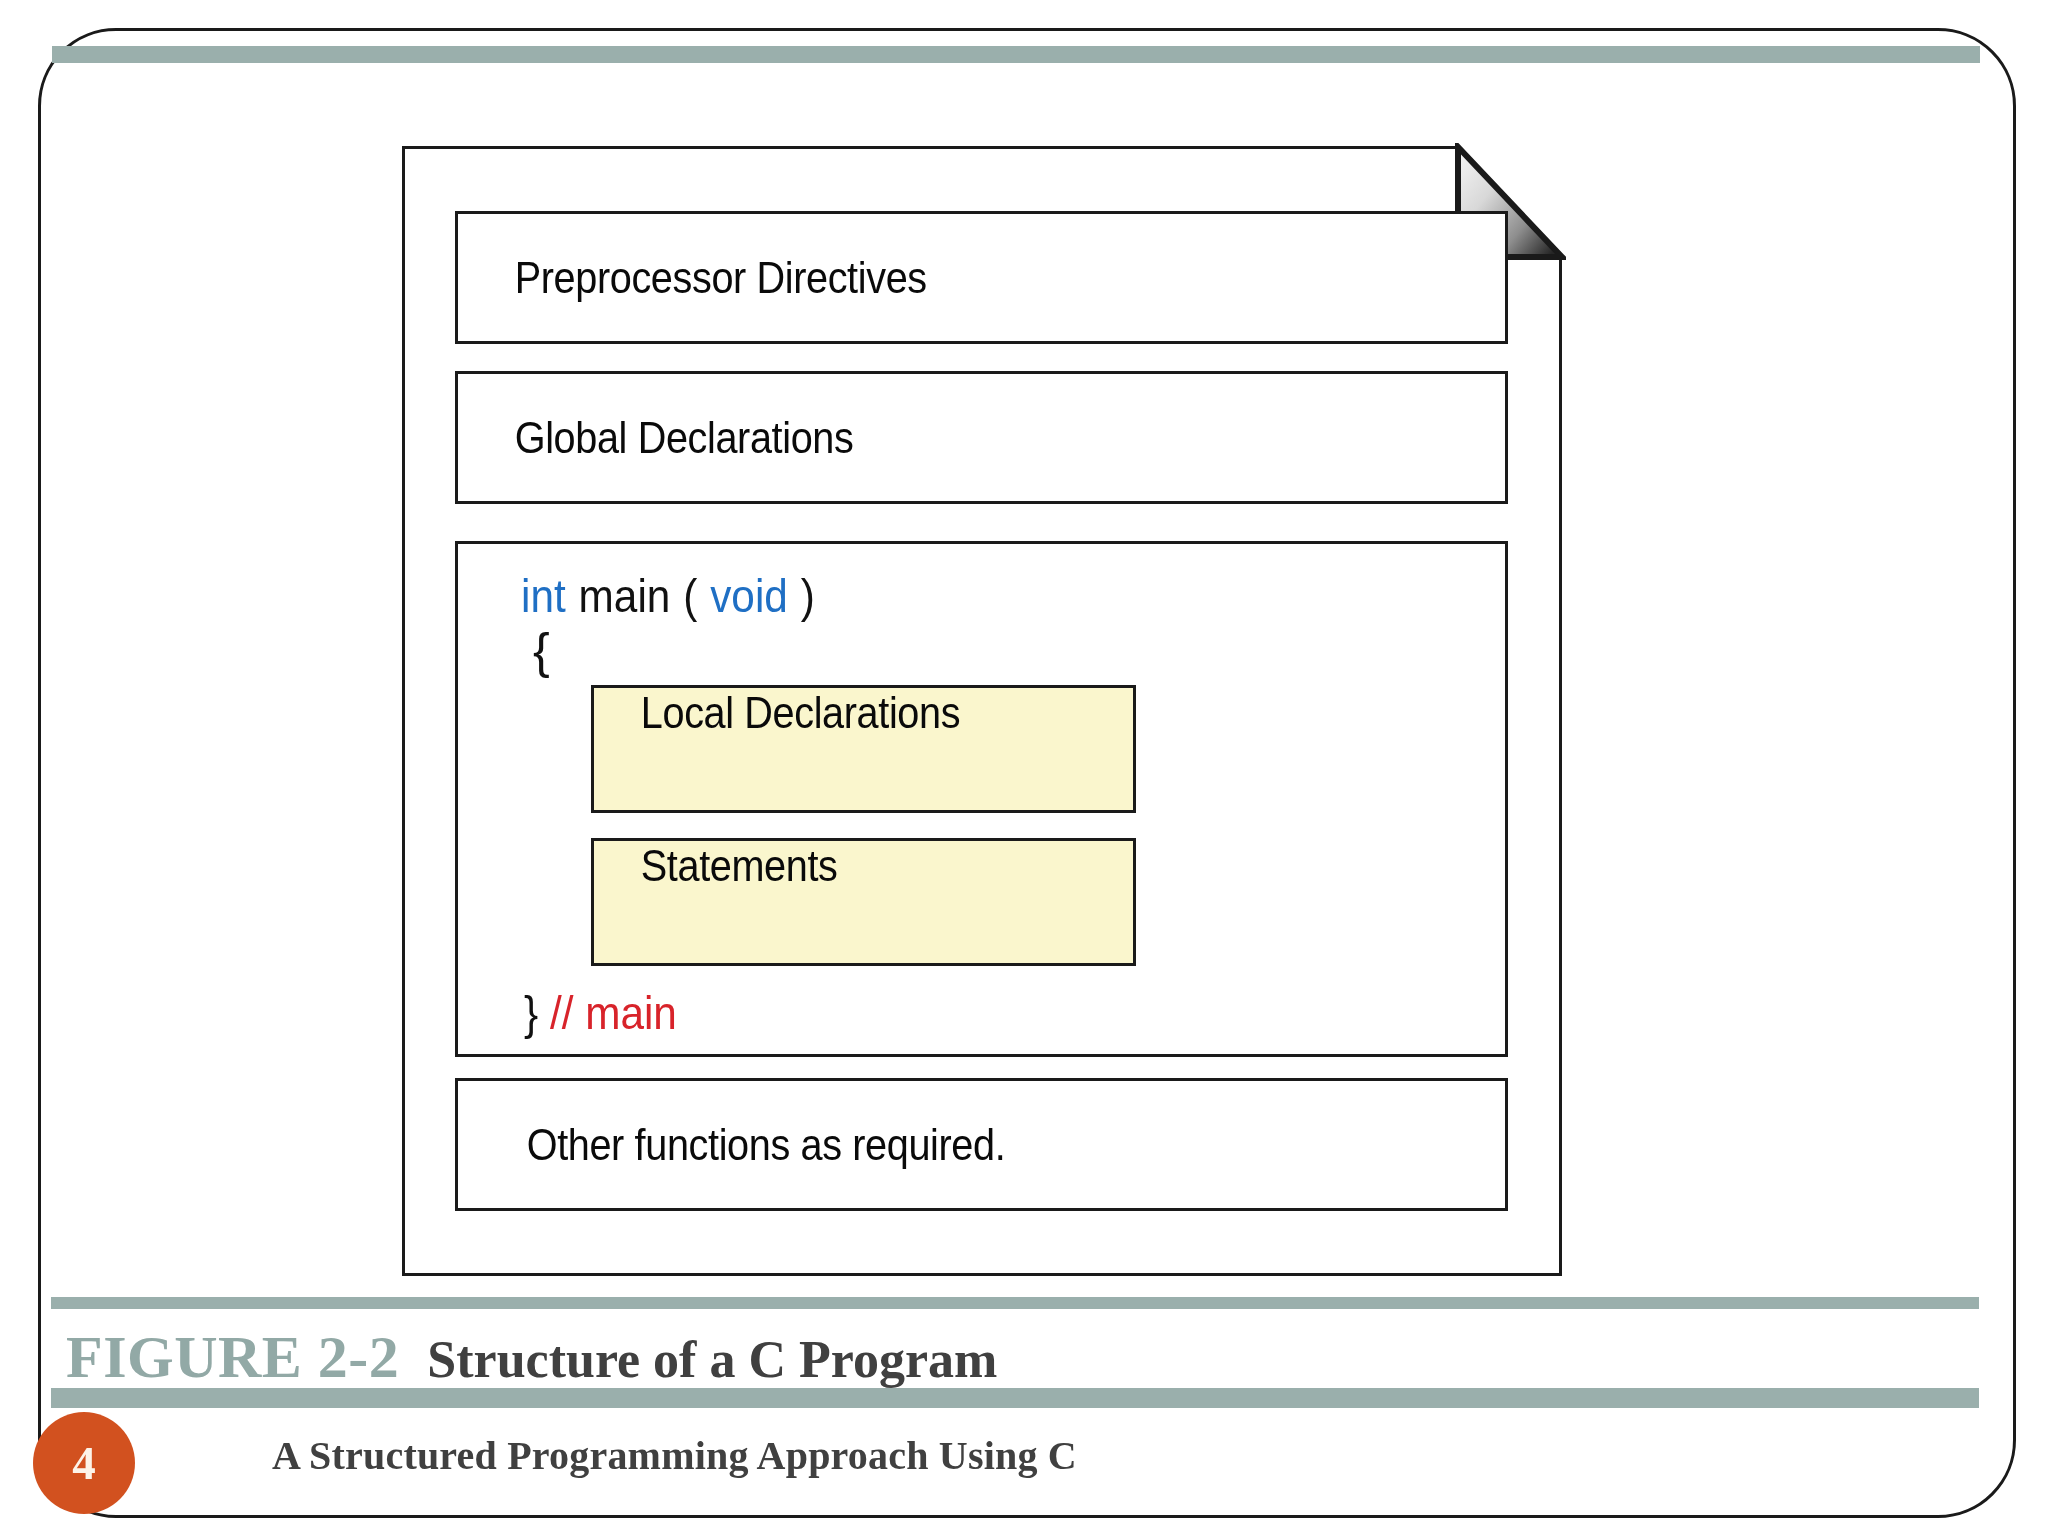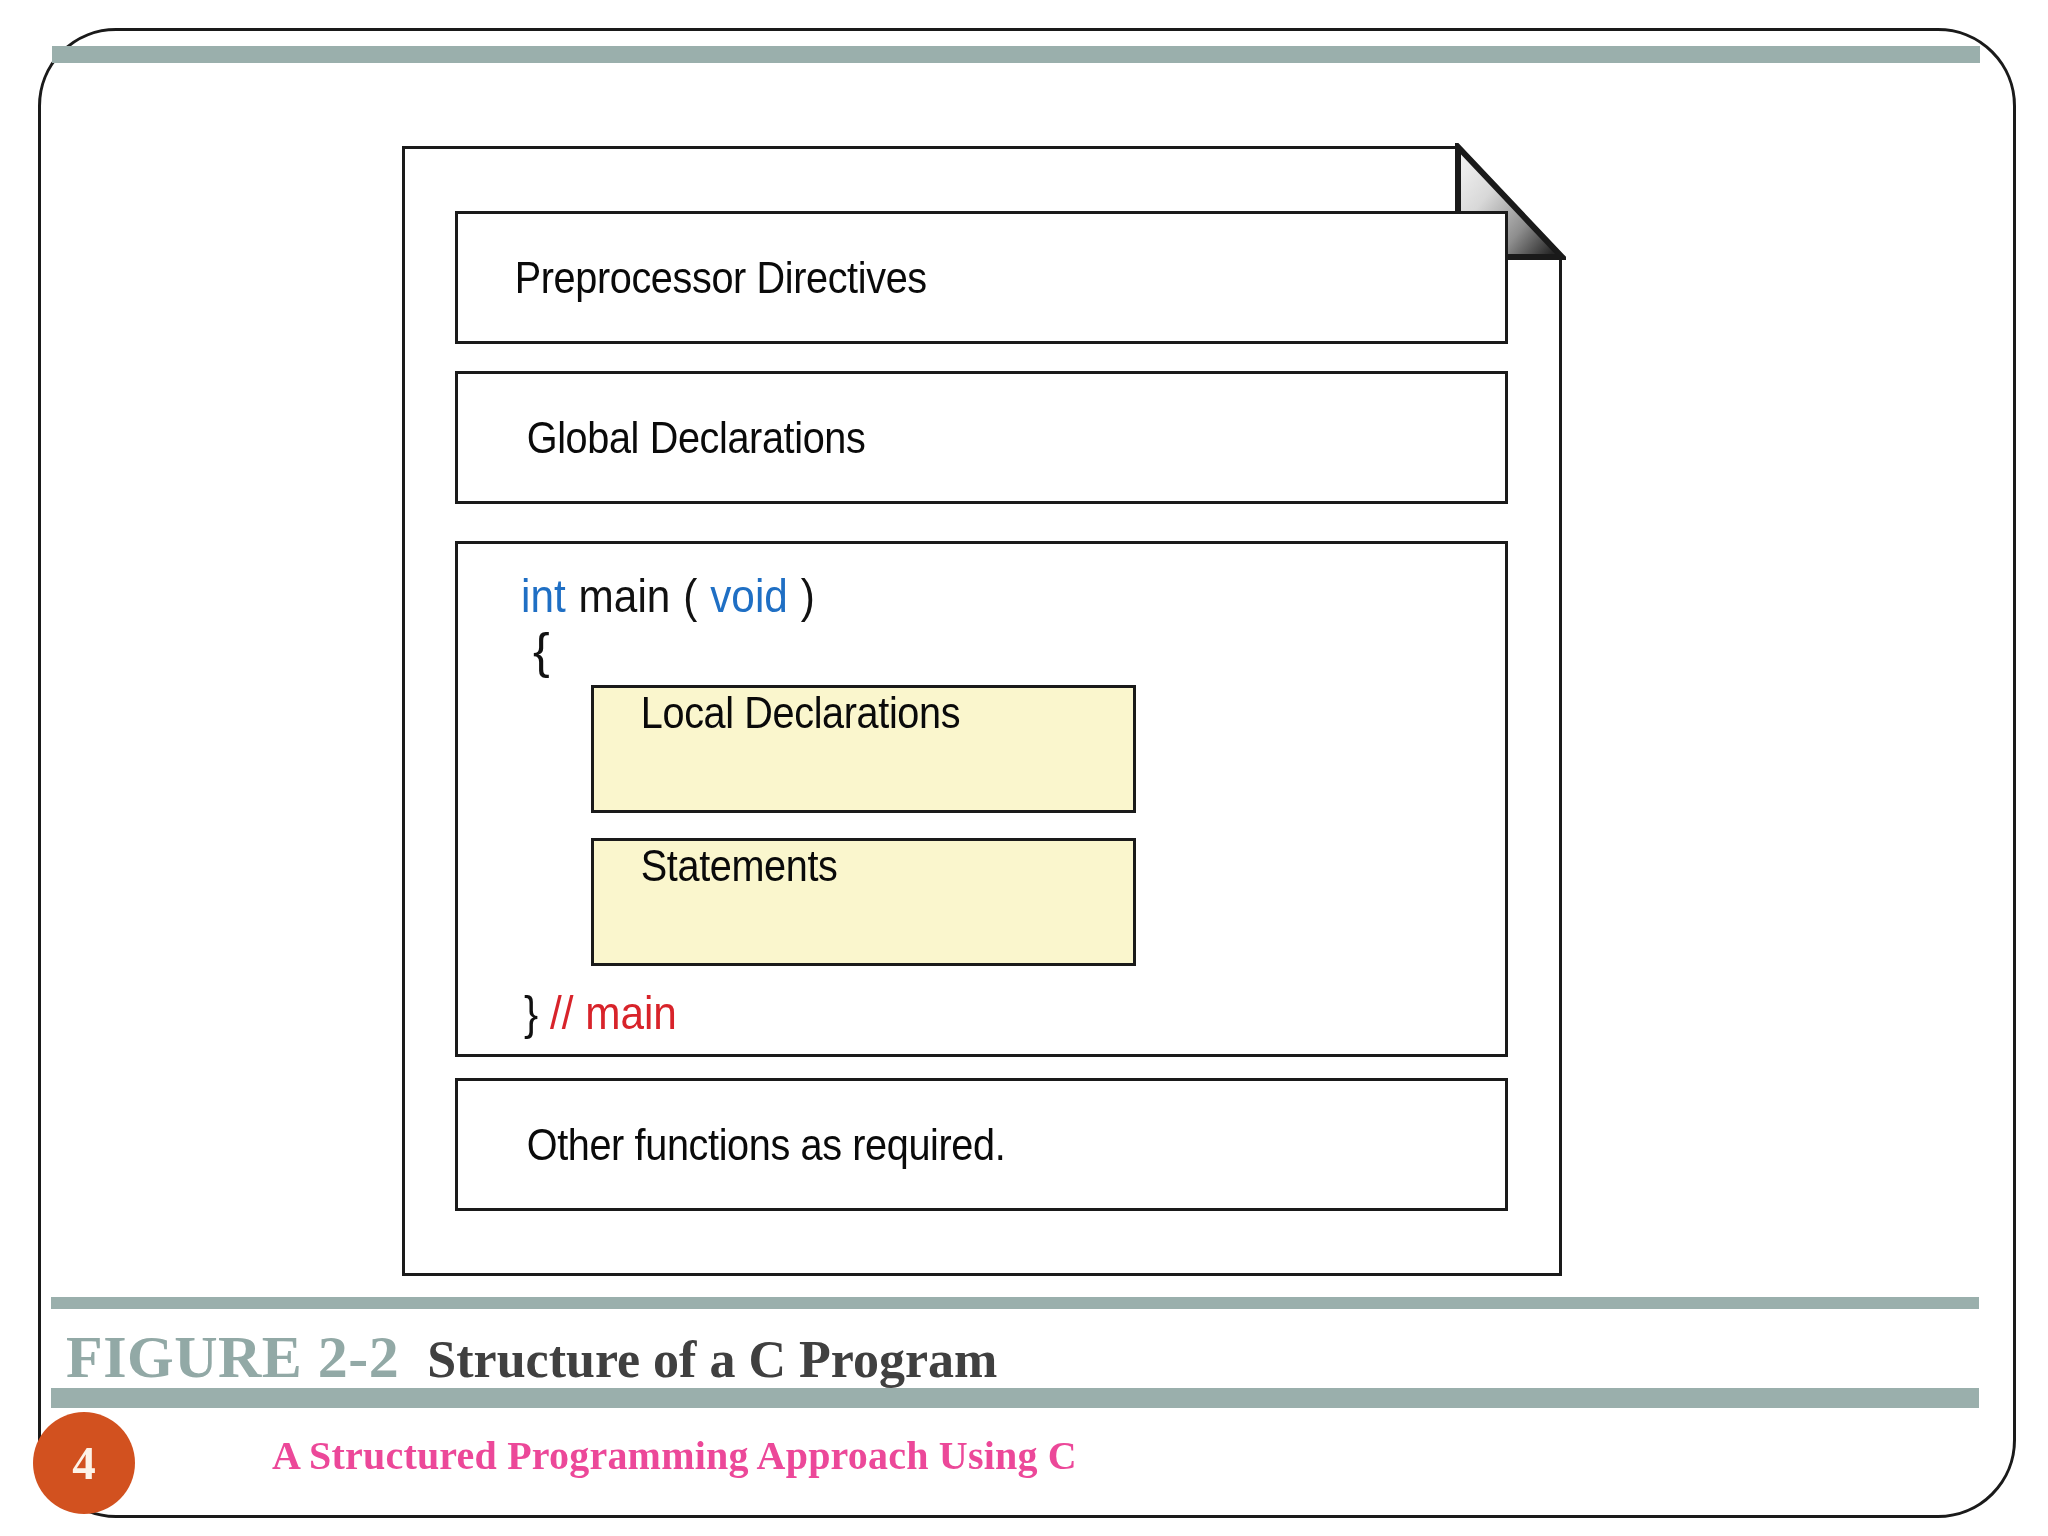"Global Declarations" .sec-global { padding-left: 12px -> none }
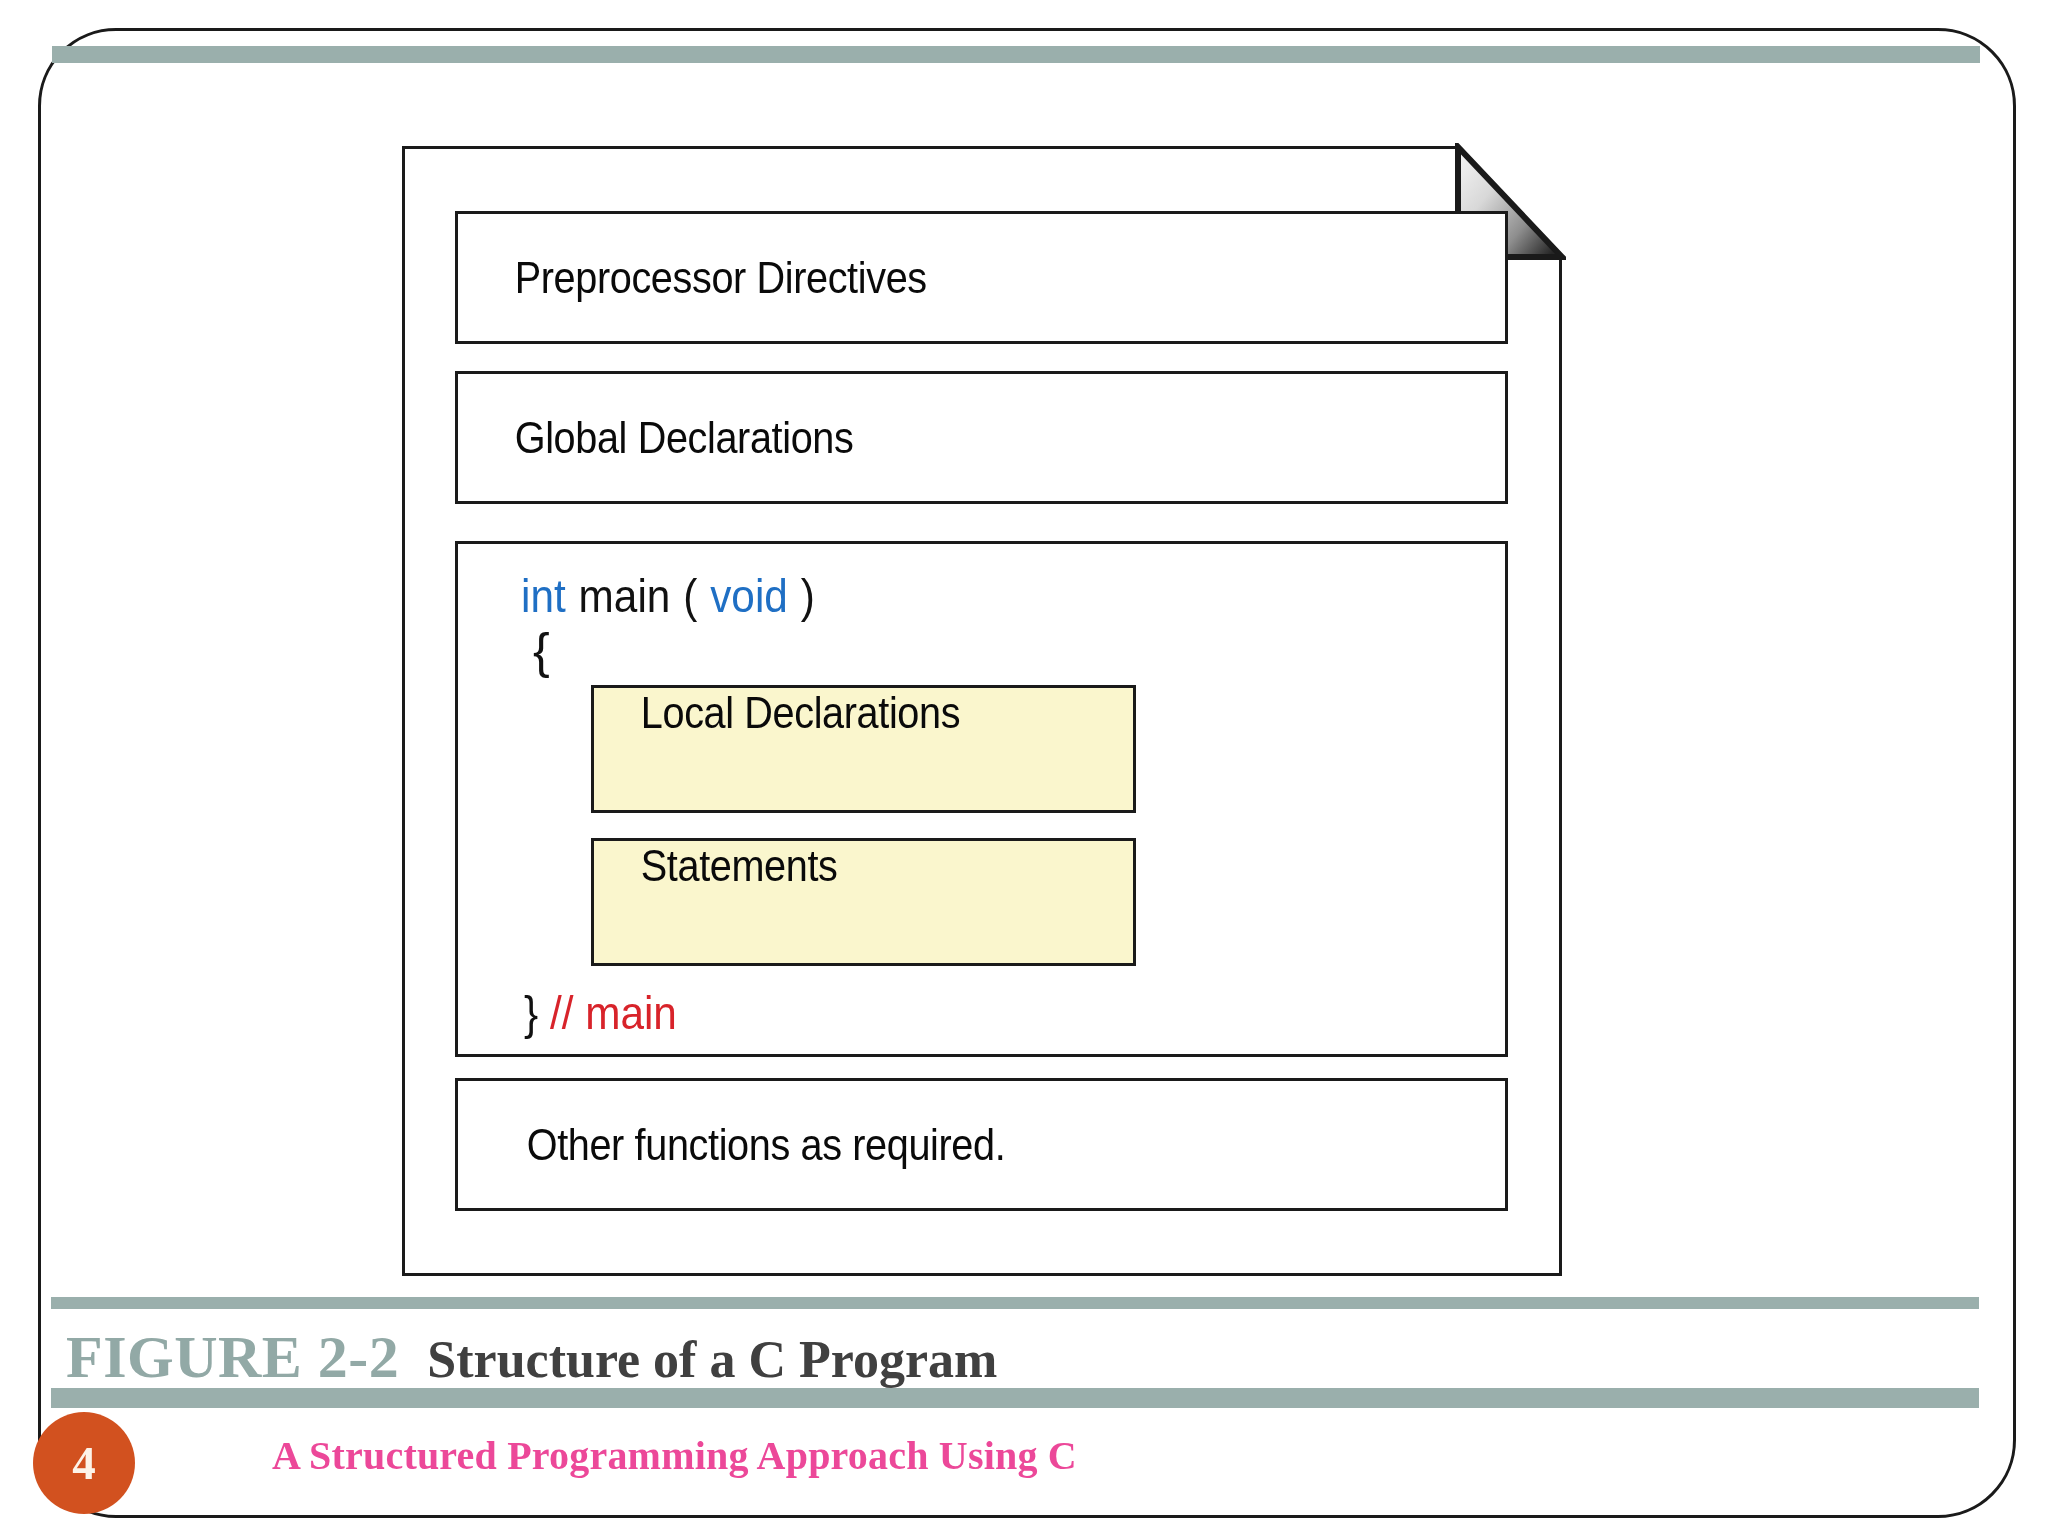"A Structured Programming Approach Using" .footer-text { color: #ec4899 -> #404040 }
